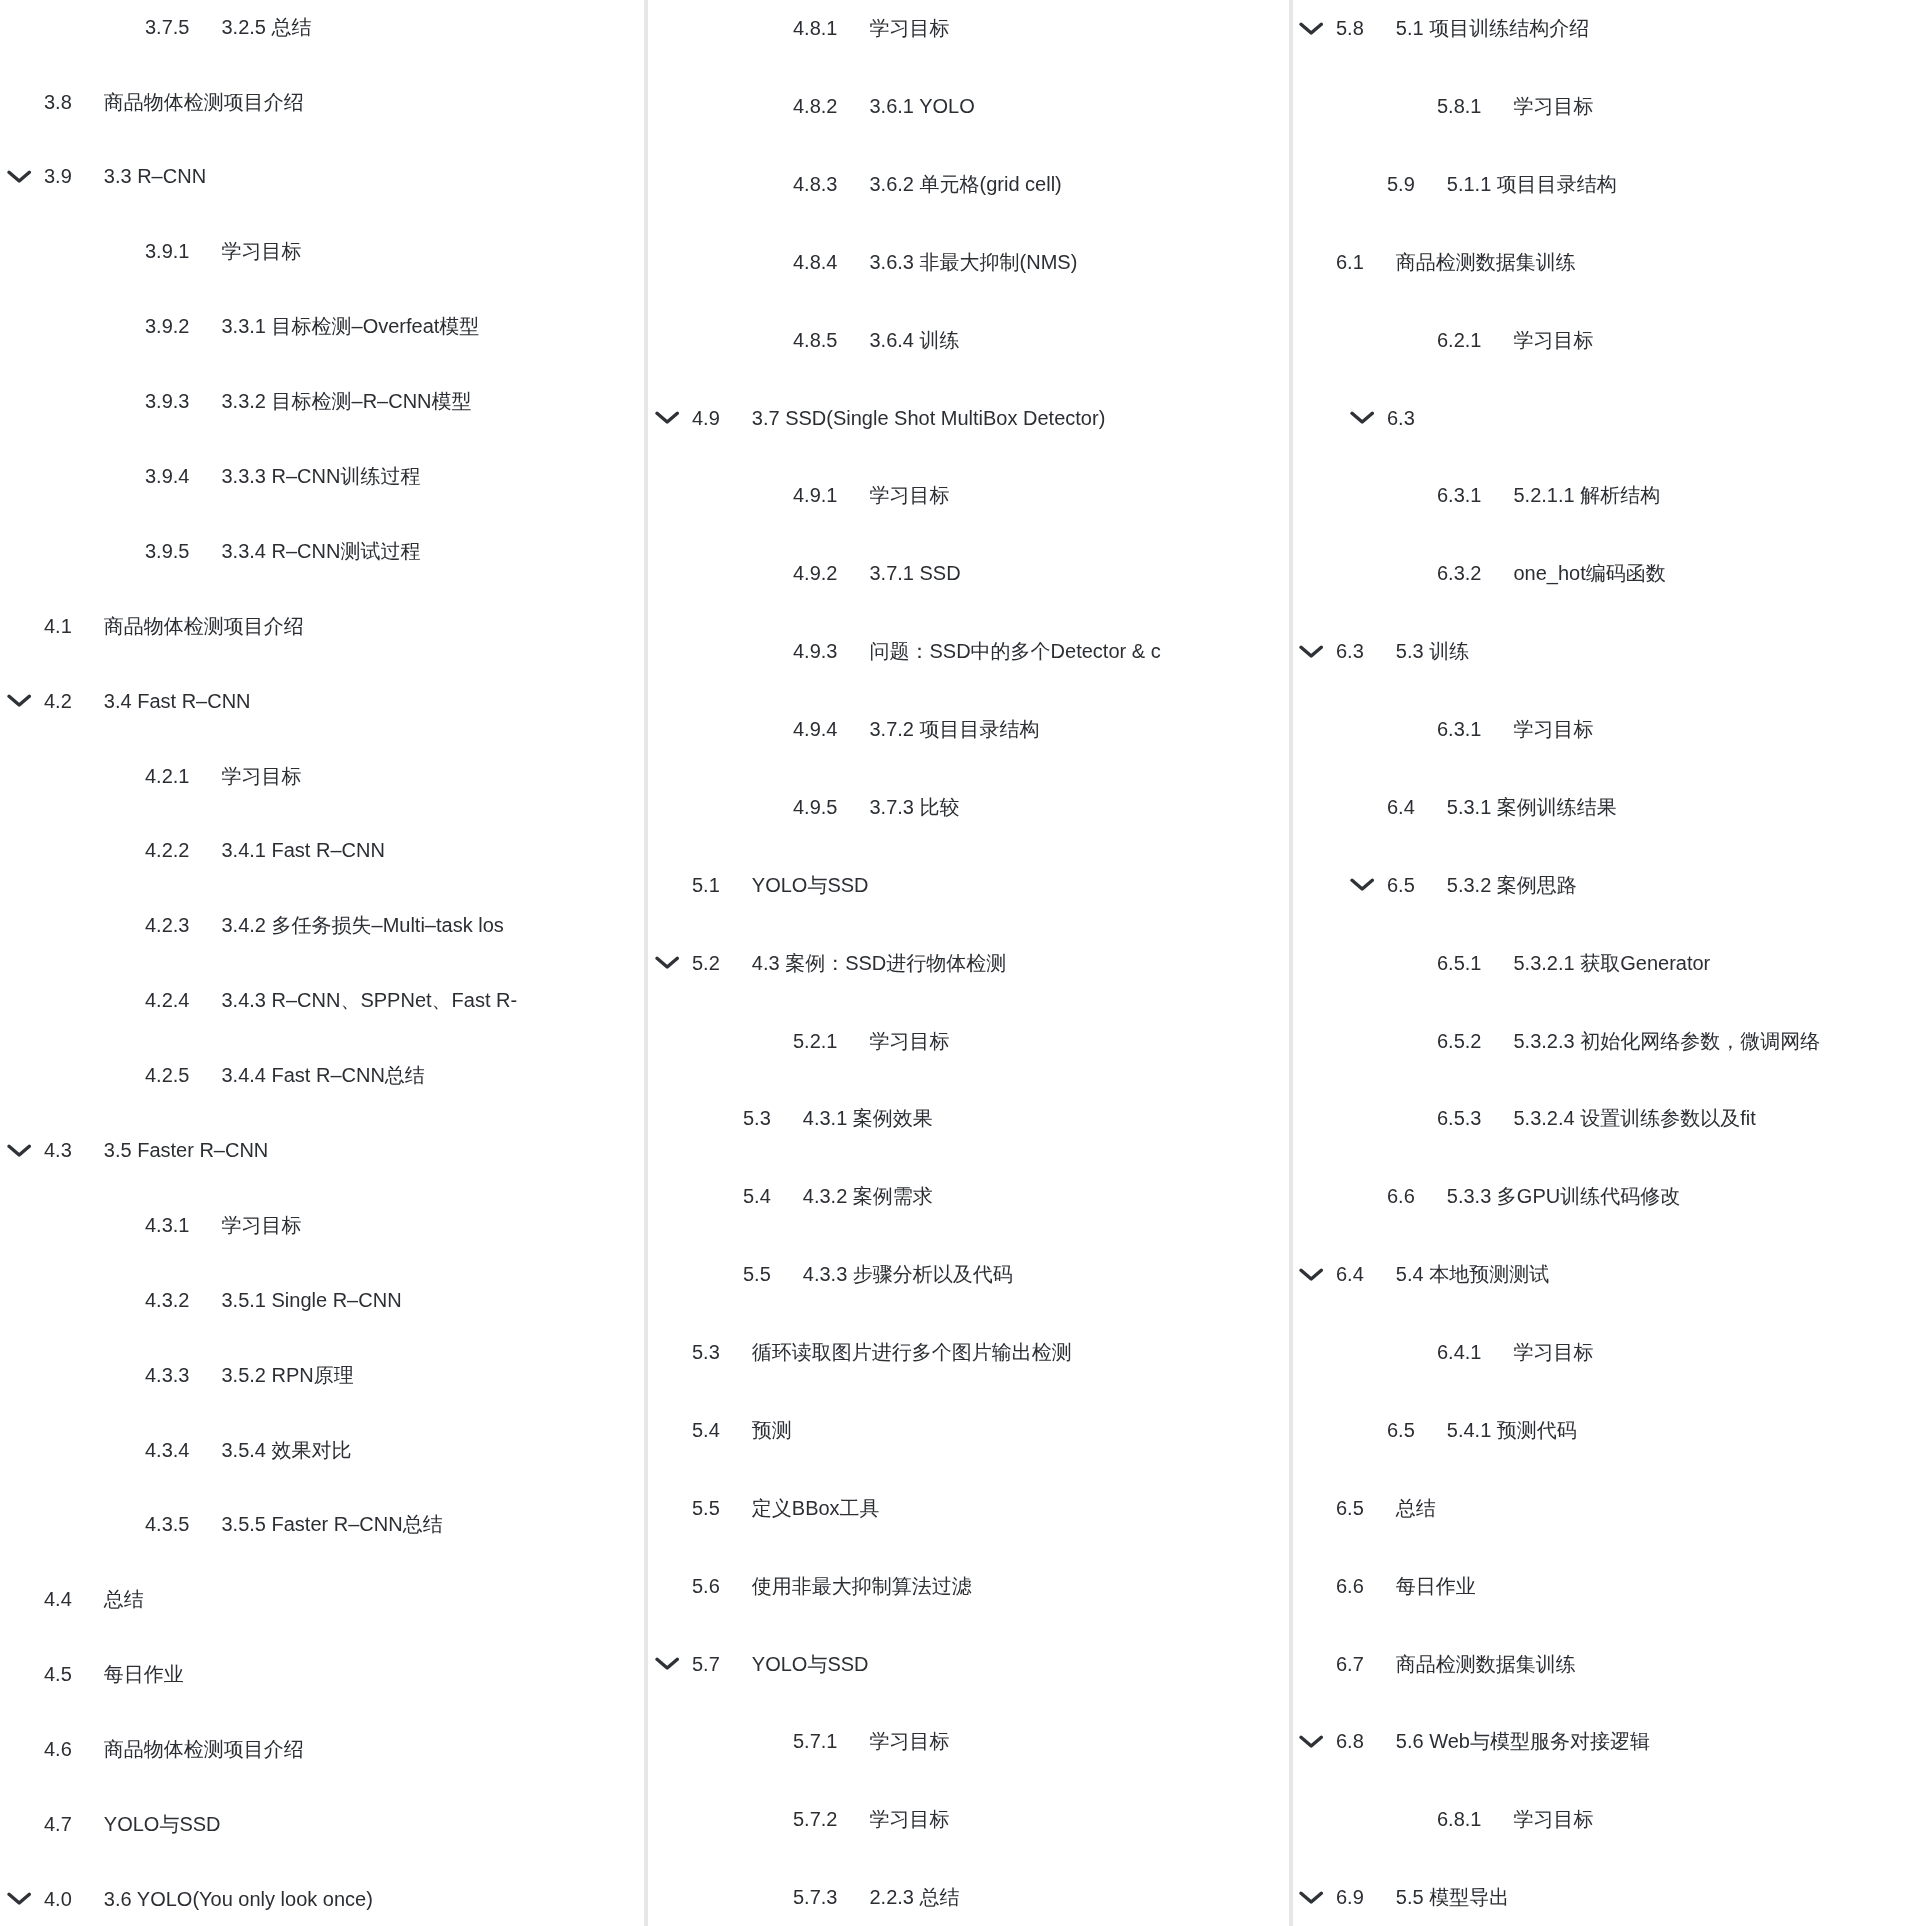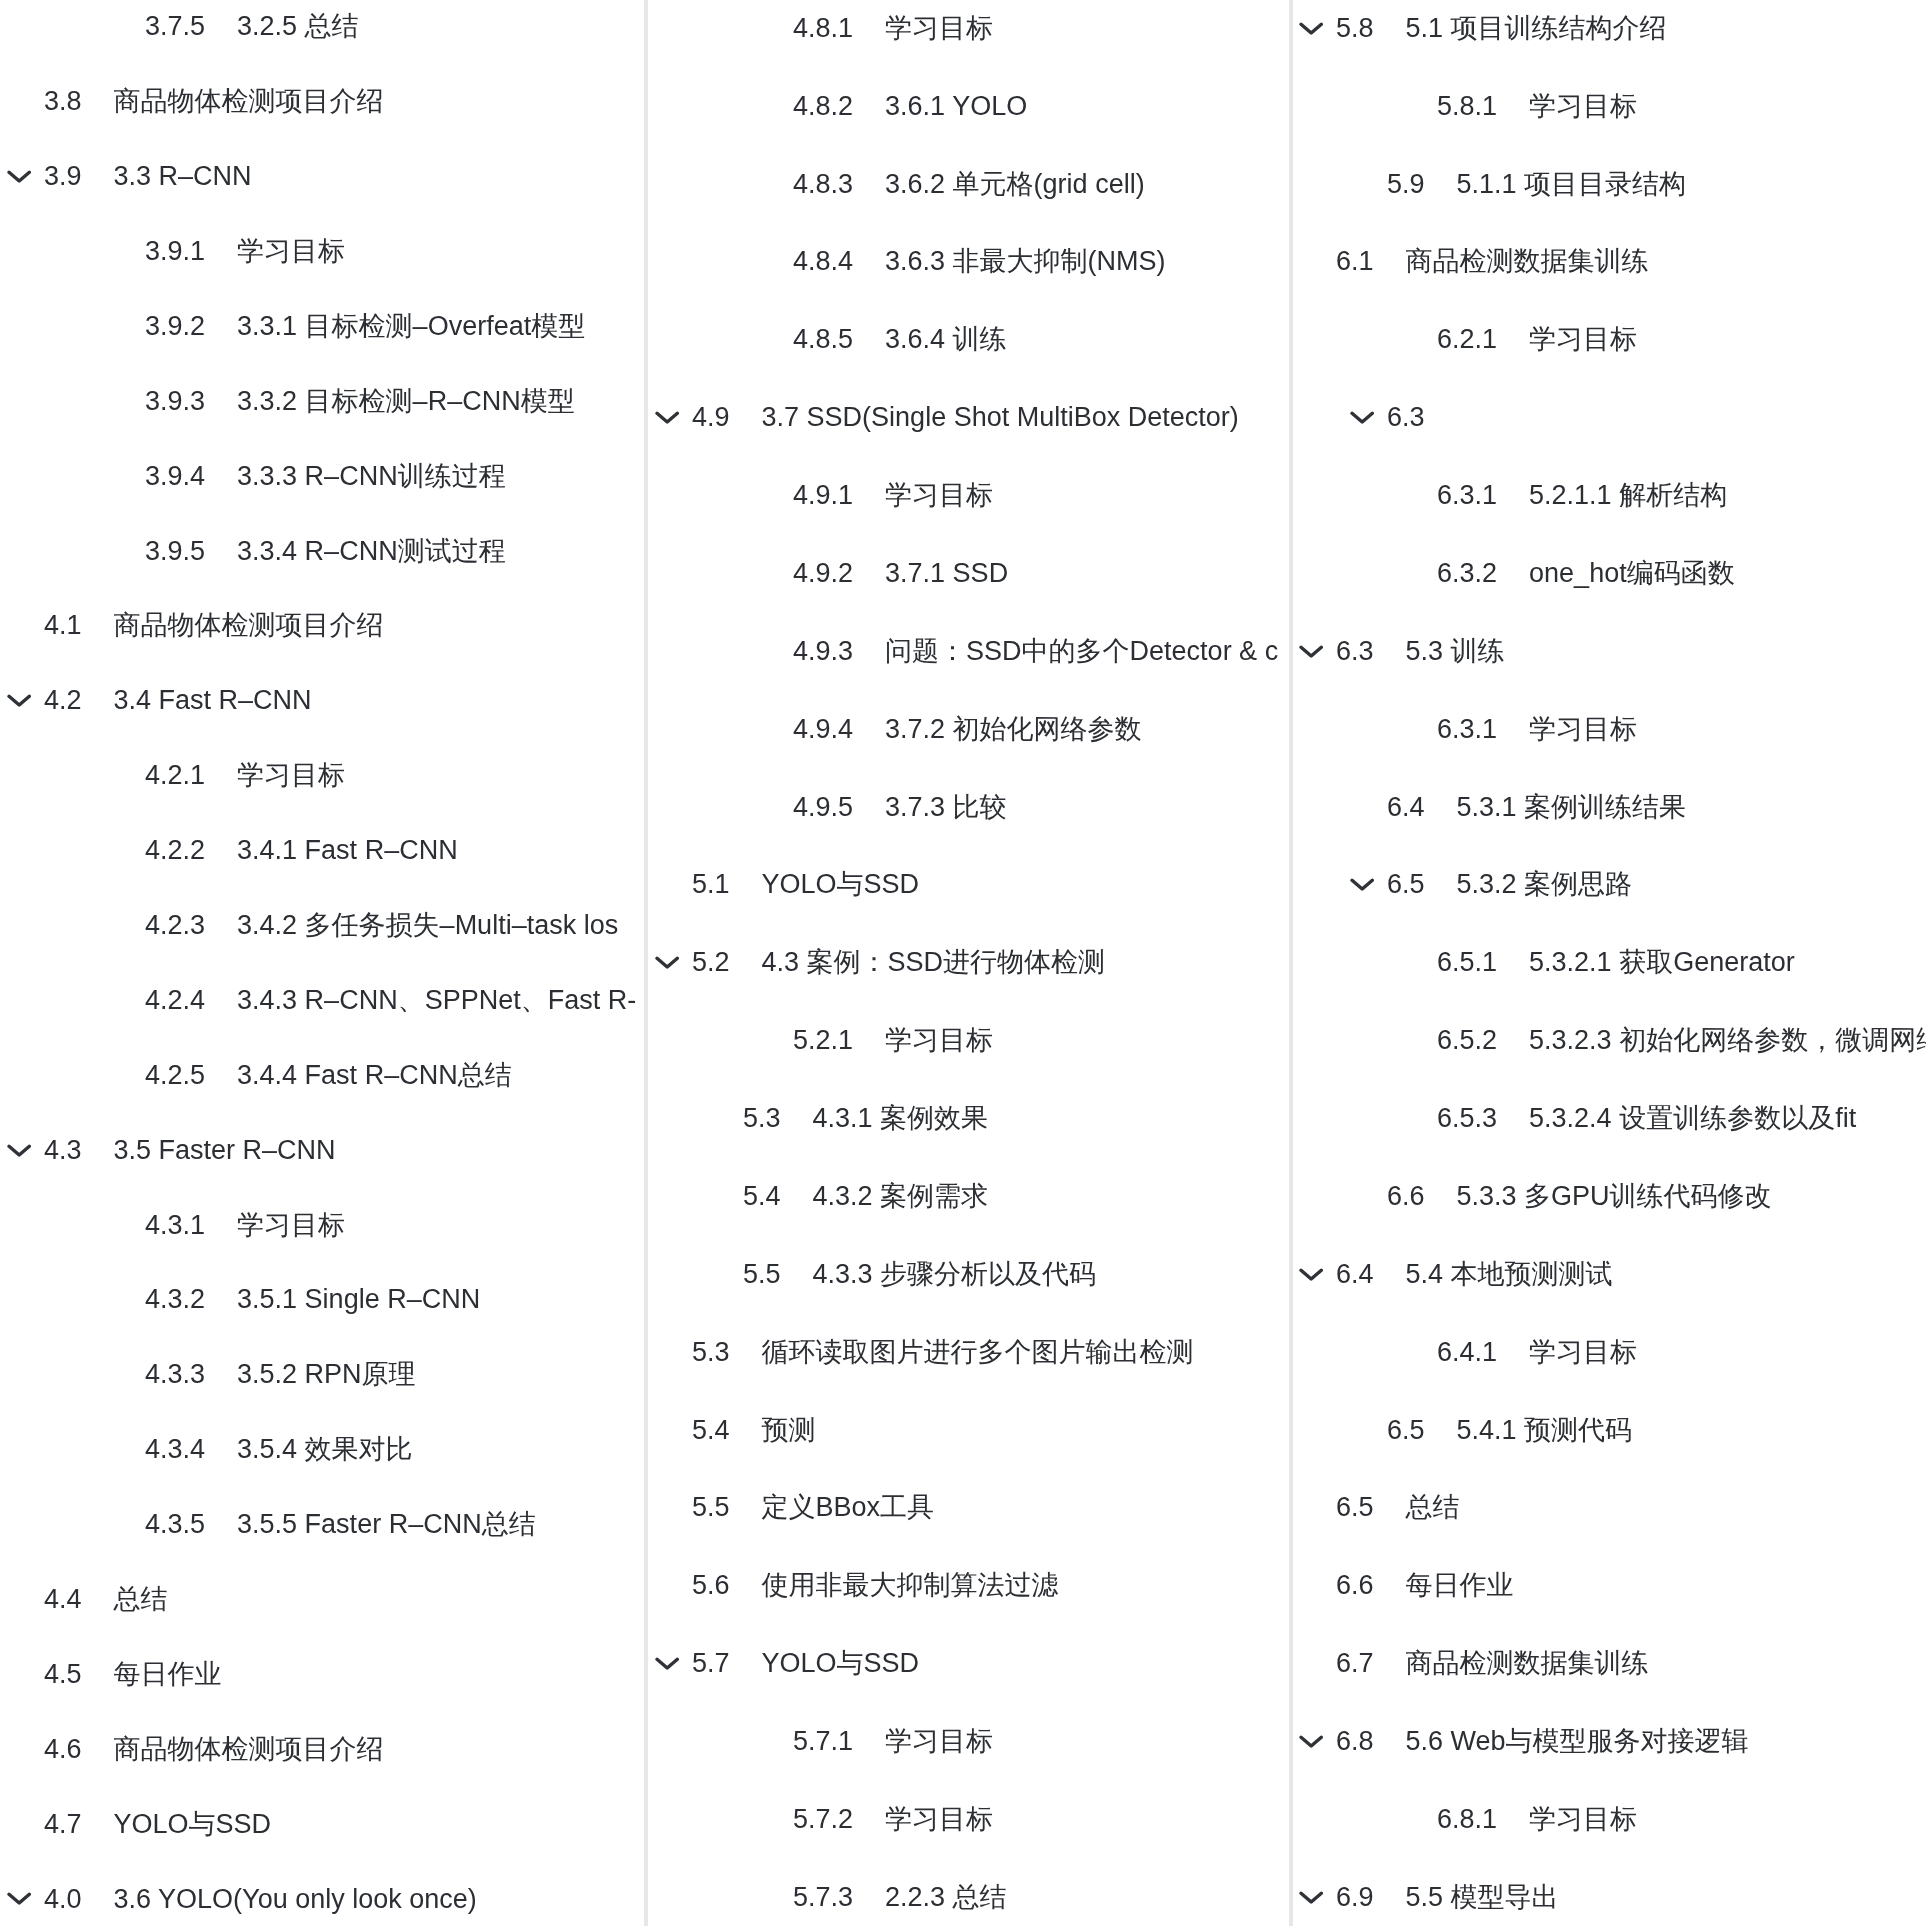"3.7.5" .stage { font-size: 27px -> 20px }
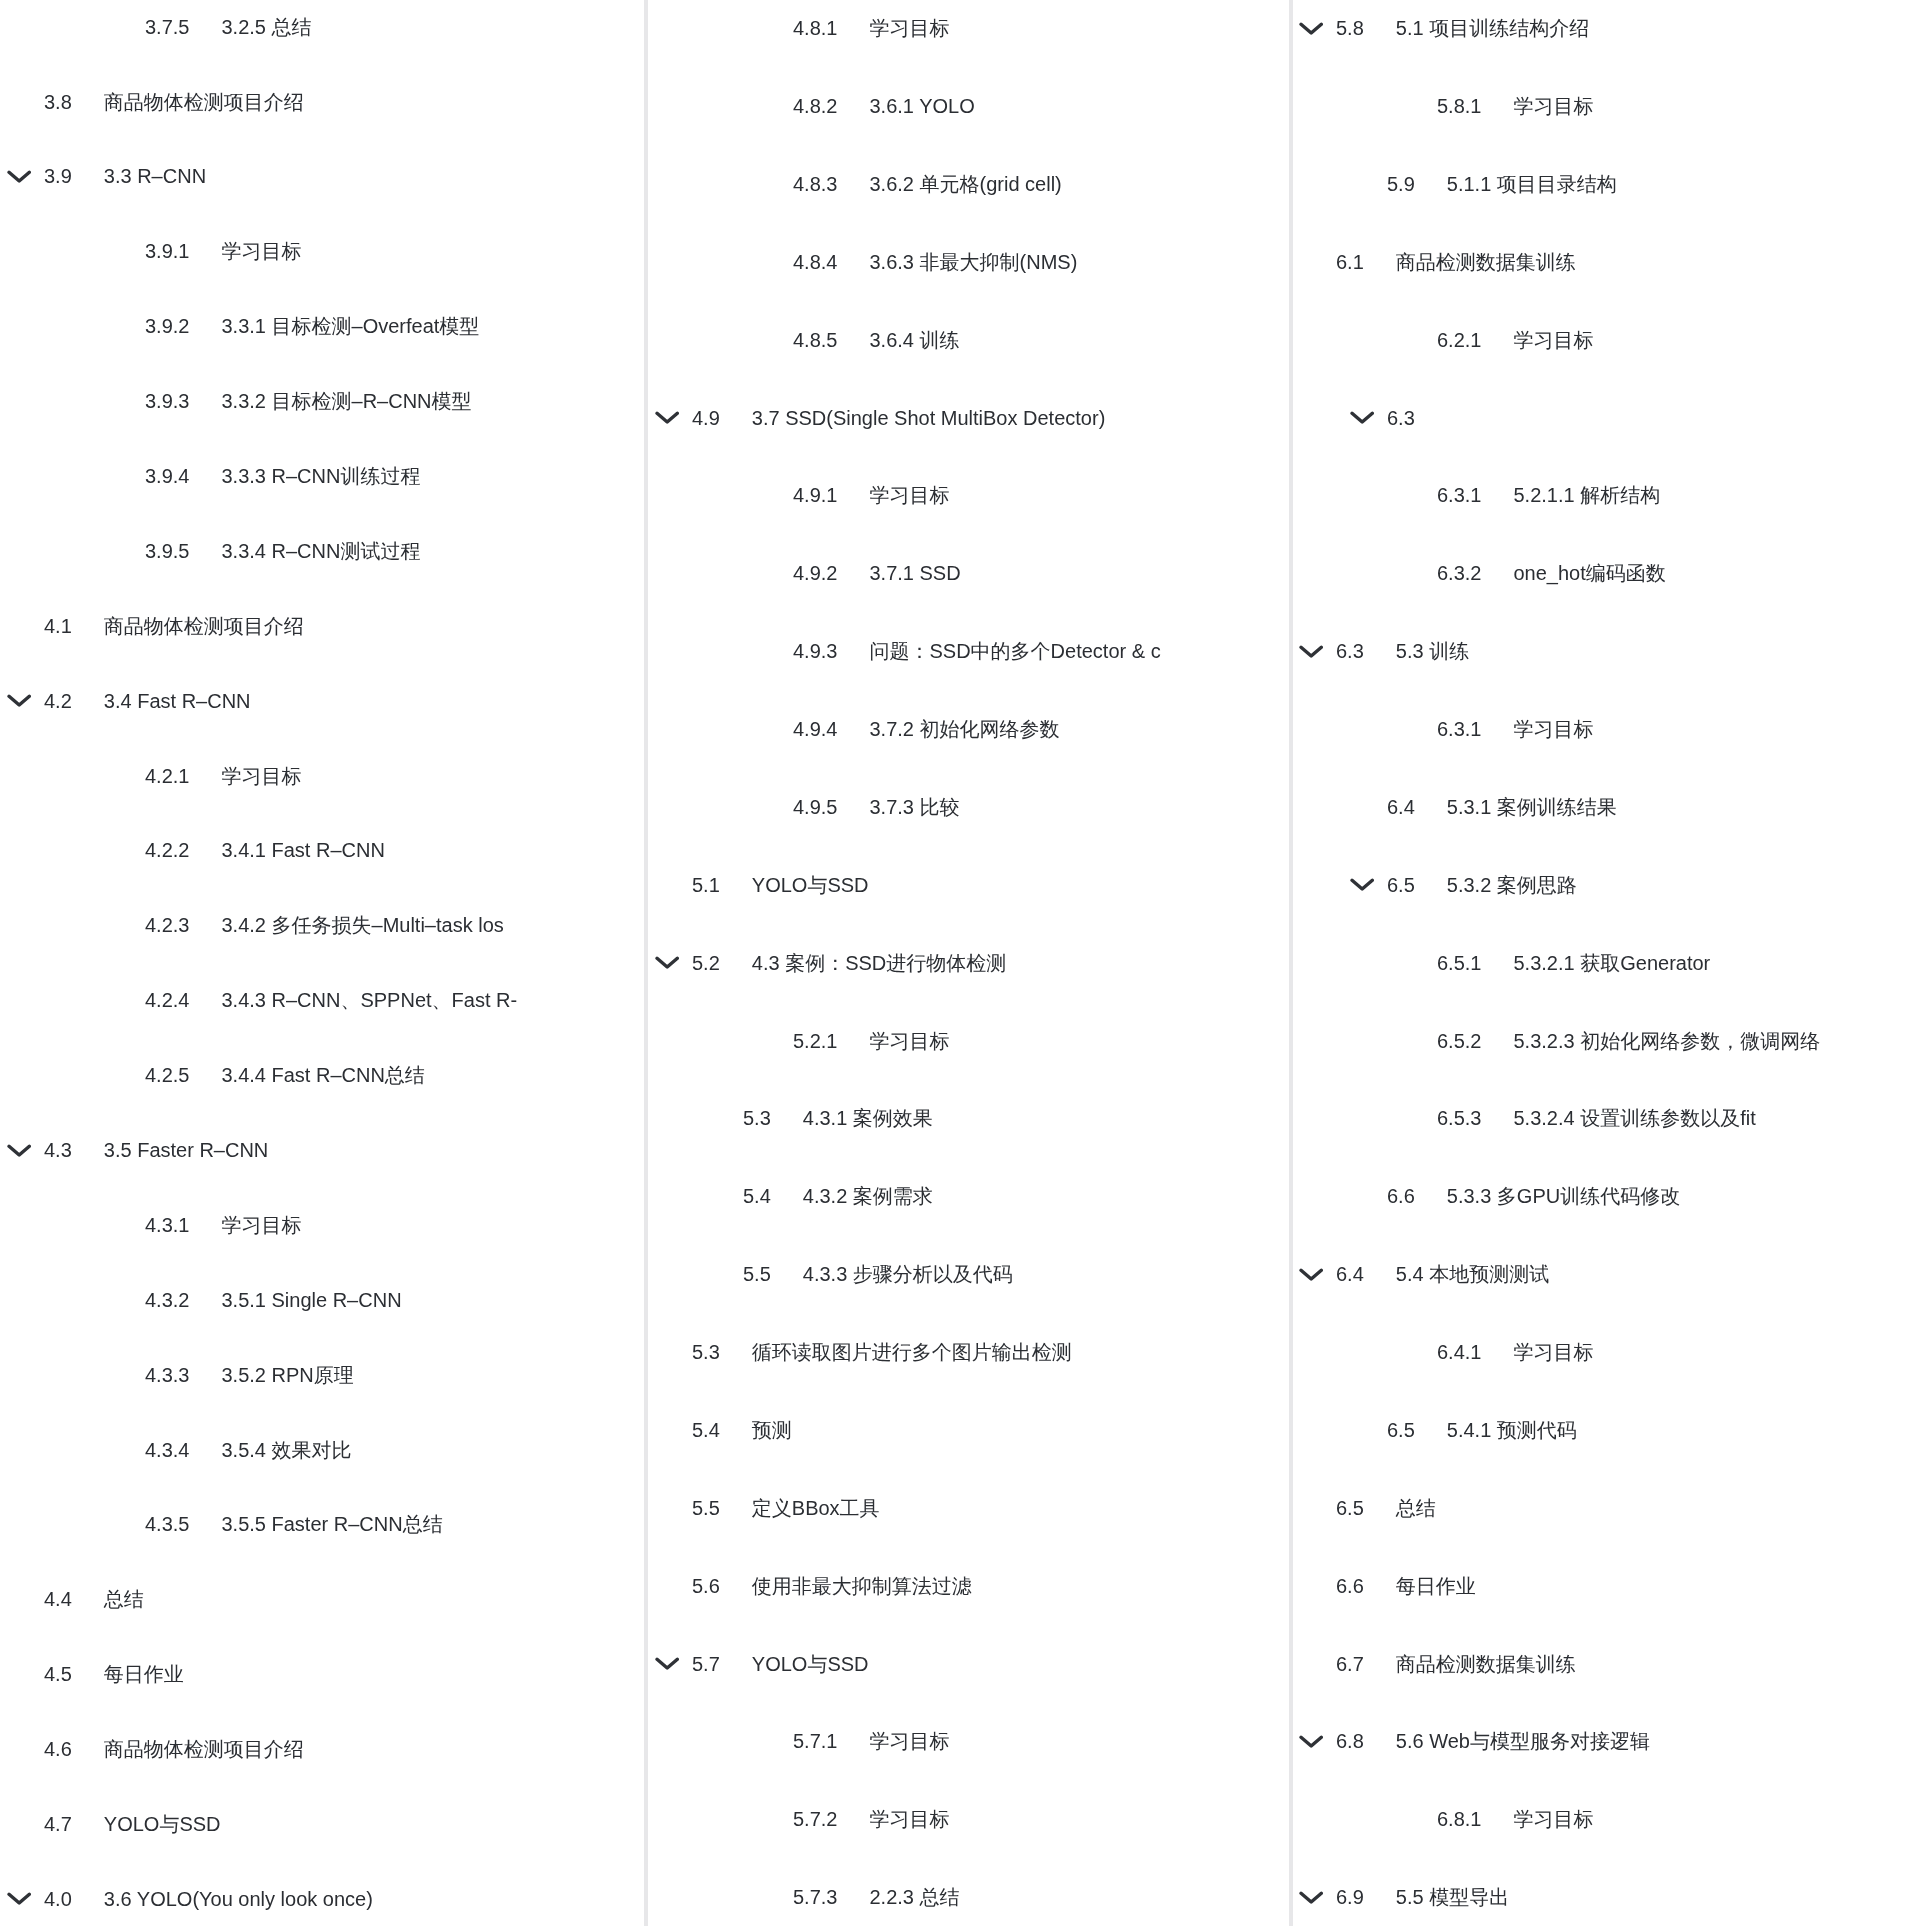"3.7.2 初始化网络参数" span.title { text: 初始化网络参数 -> 项目目录结构 }
